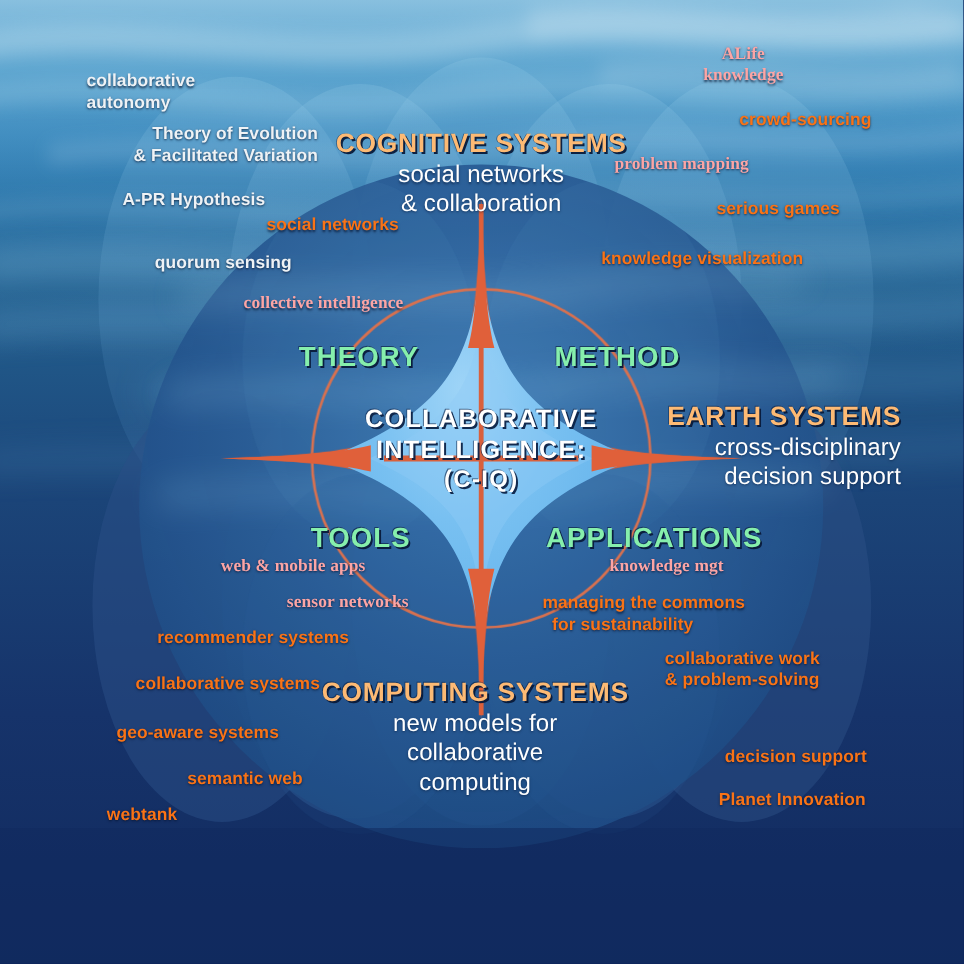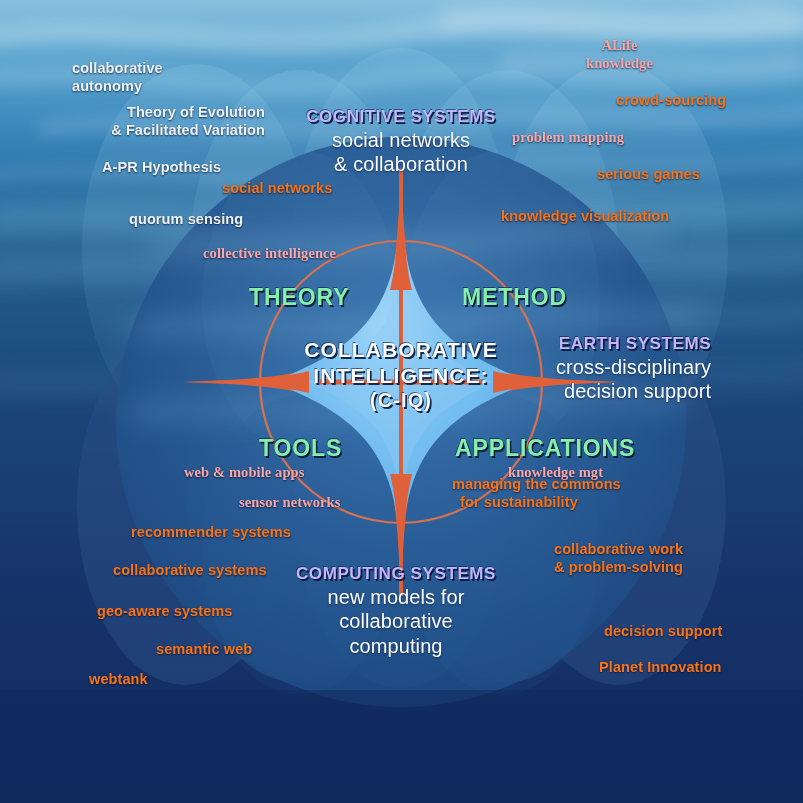"COGNITIVE SYSTEMS" .armhead { color: #c4b5fd -> #fdba74; font-size: 17px -> 22px }
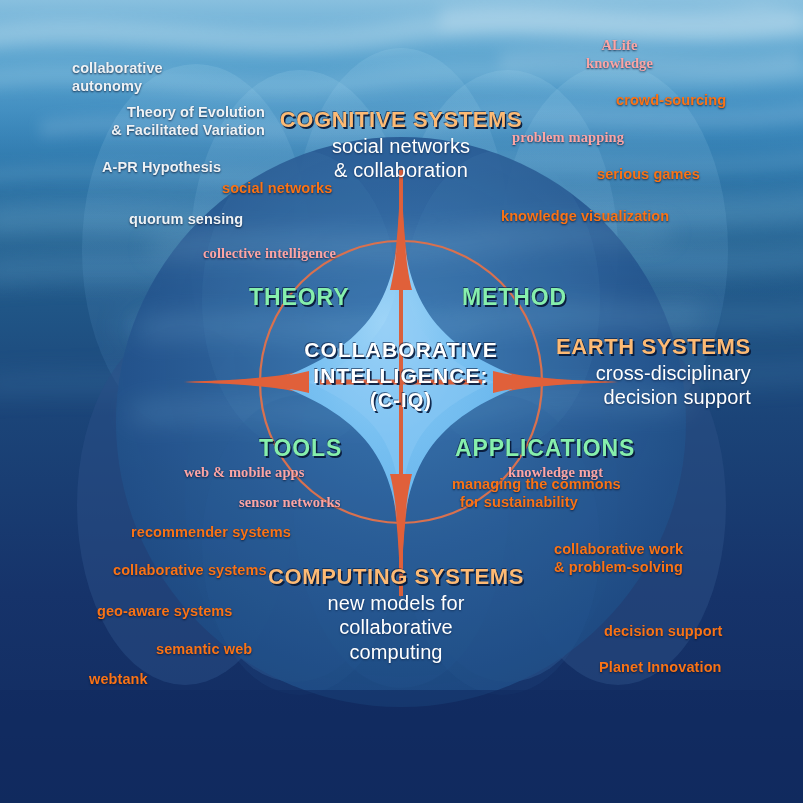"managing the commons" div.txt { top: 476px -> 495px }
